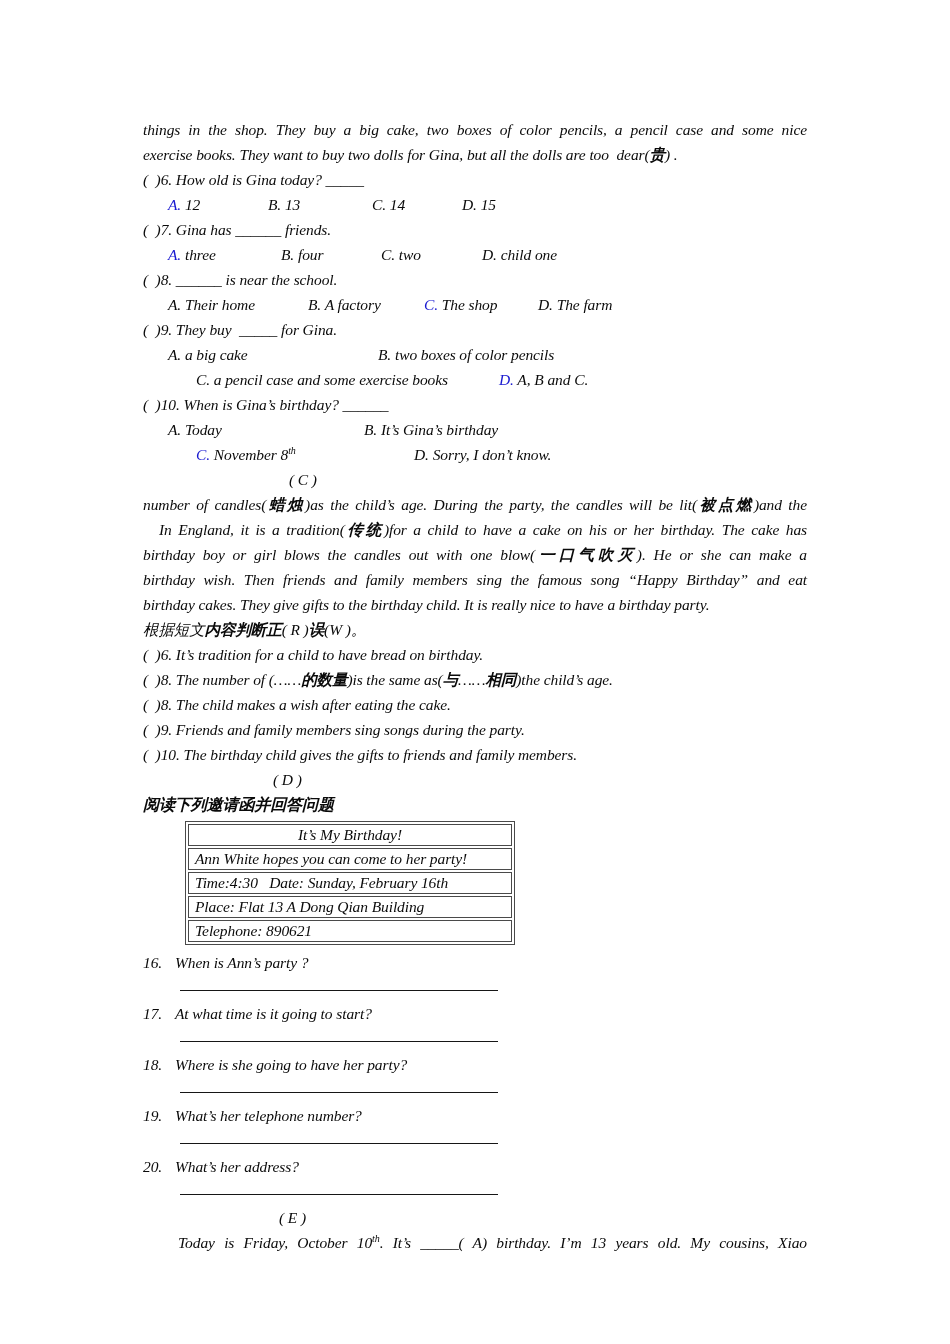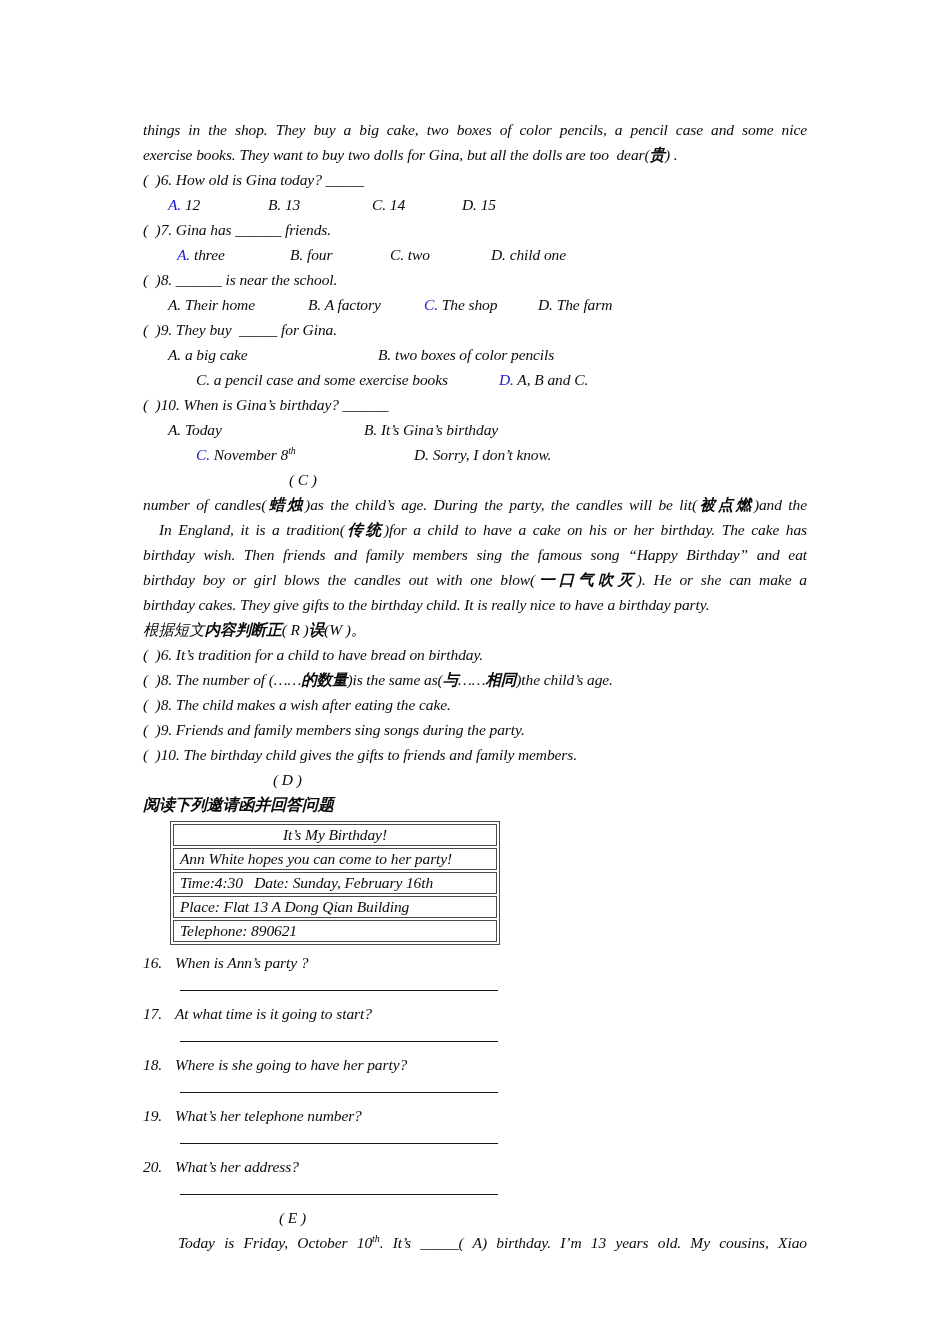"A. three" .mw113 { margin-left: 9px -> none }
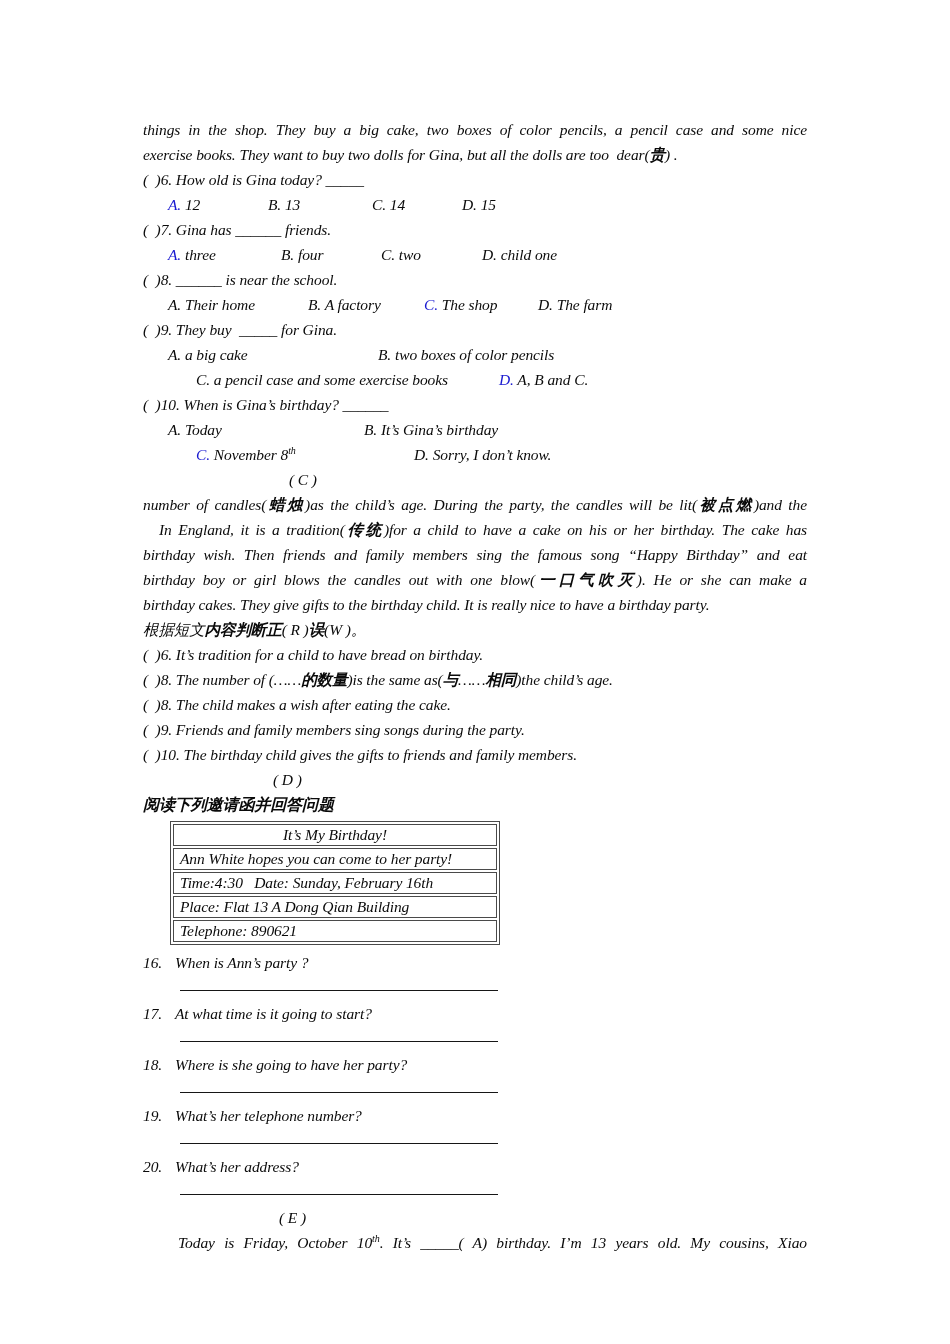"birthday wish. Then friends and" div.line { order: before "birthday boy or girl blows" -> after "birthday boy or girl blows" }
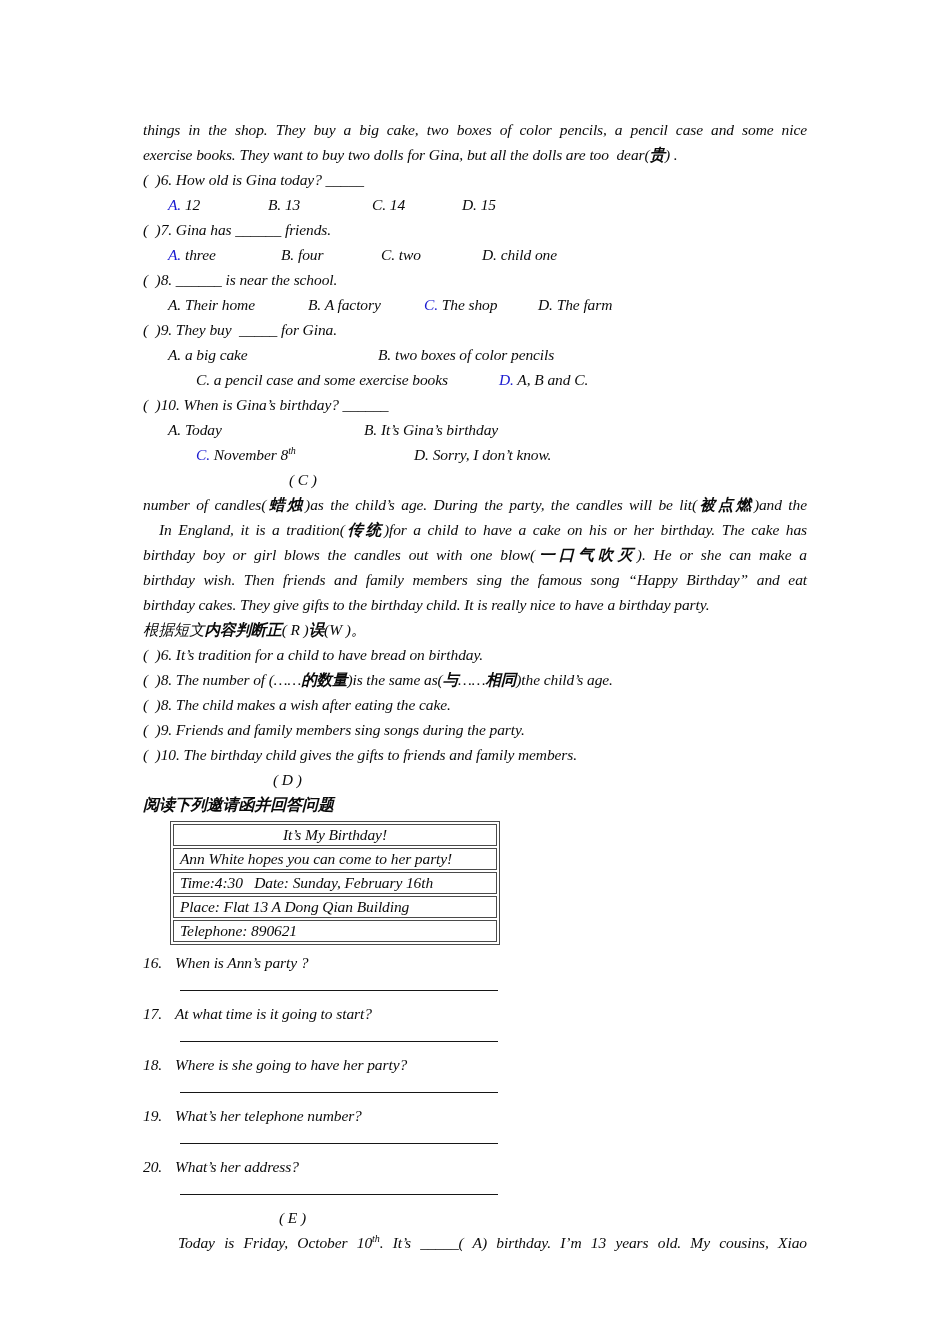"It’s My Birthday!" table.invite { margin: 4px 0 5px 27px -> 4px 0 5px 42px }
